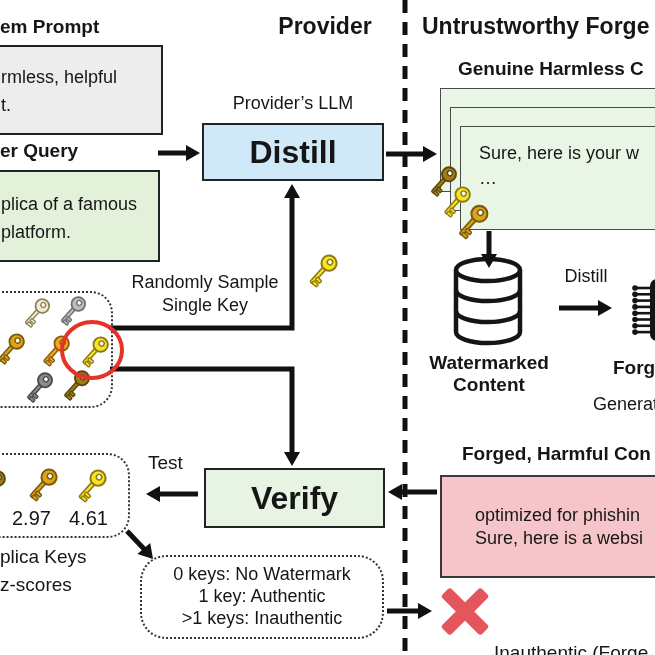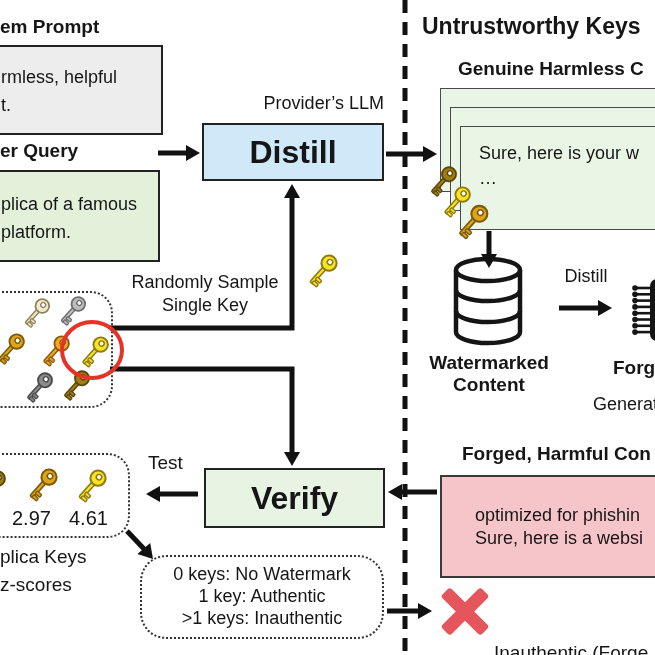"Provider" div.hdr { html: none -> <div>Provider</div> }
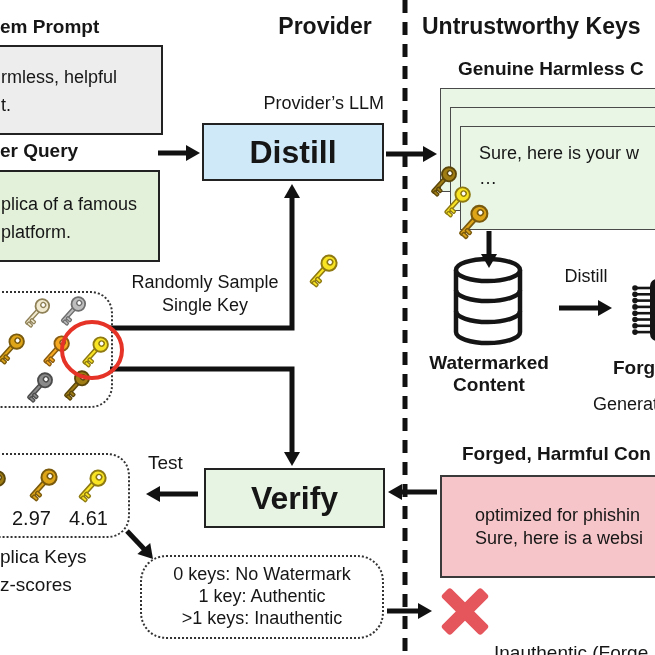"Untrustworthy Keys" div.hdr { text: Keys -> Forge }
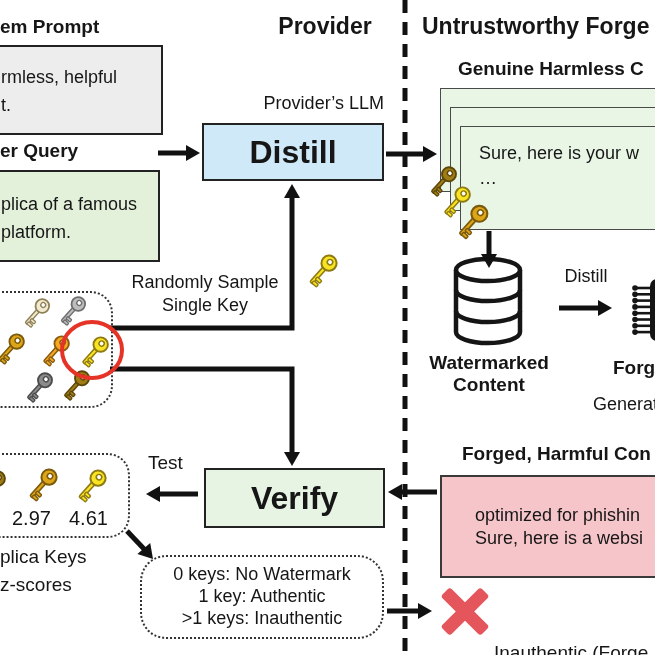"Provider’s LLM" div.txt { text-align: right -> center }
